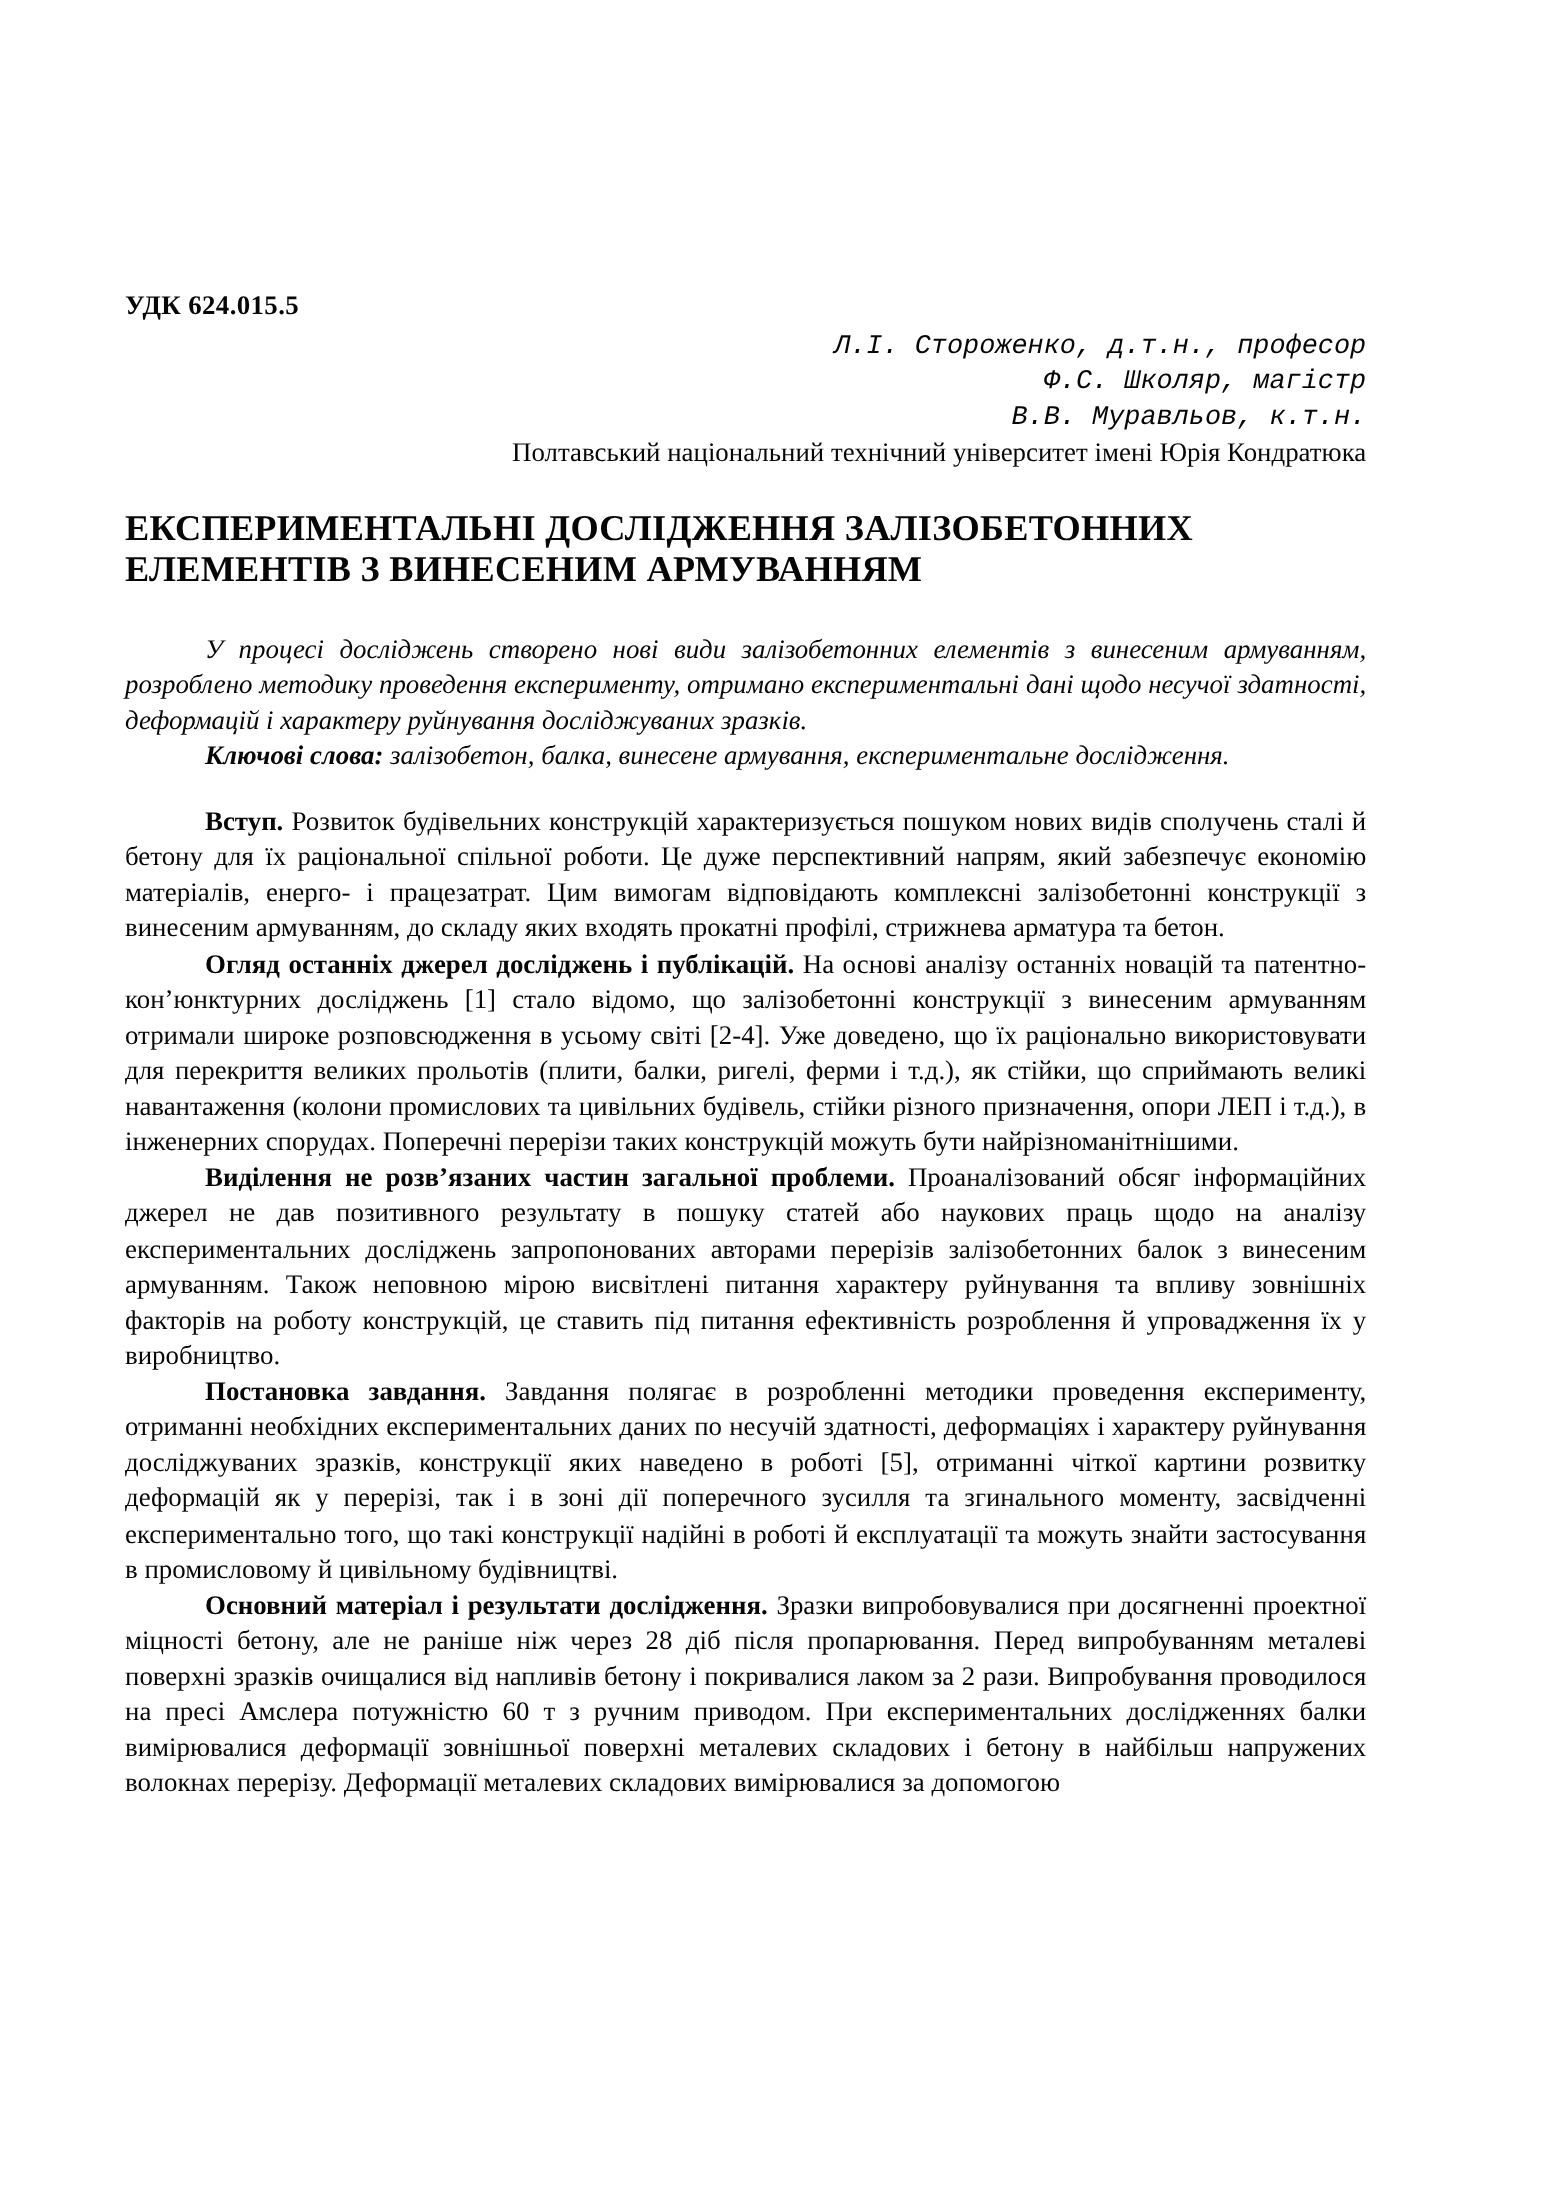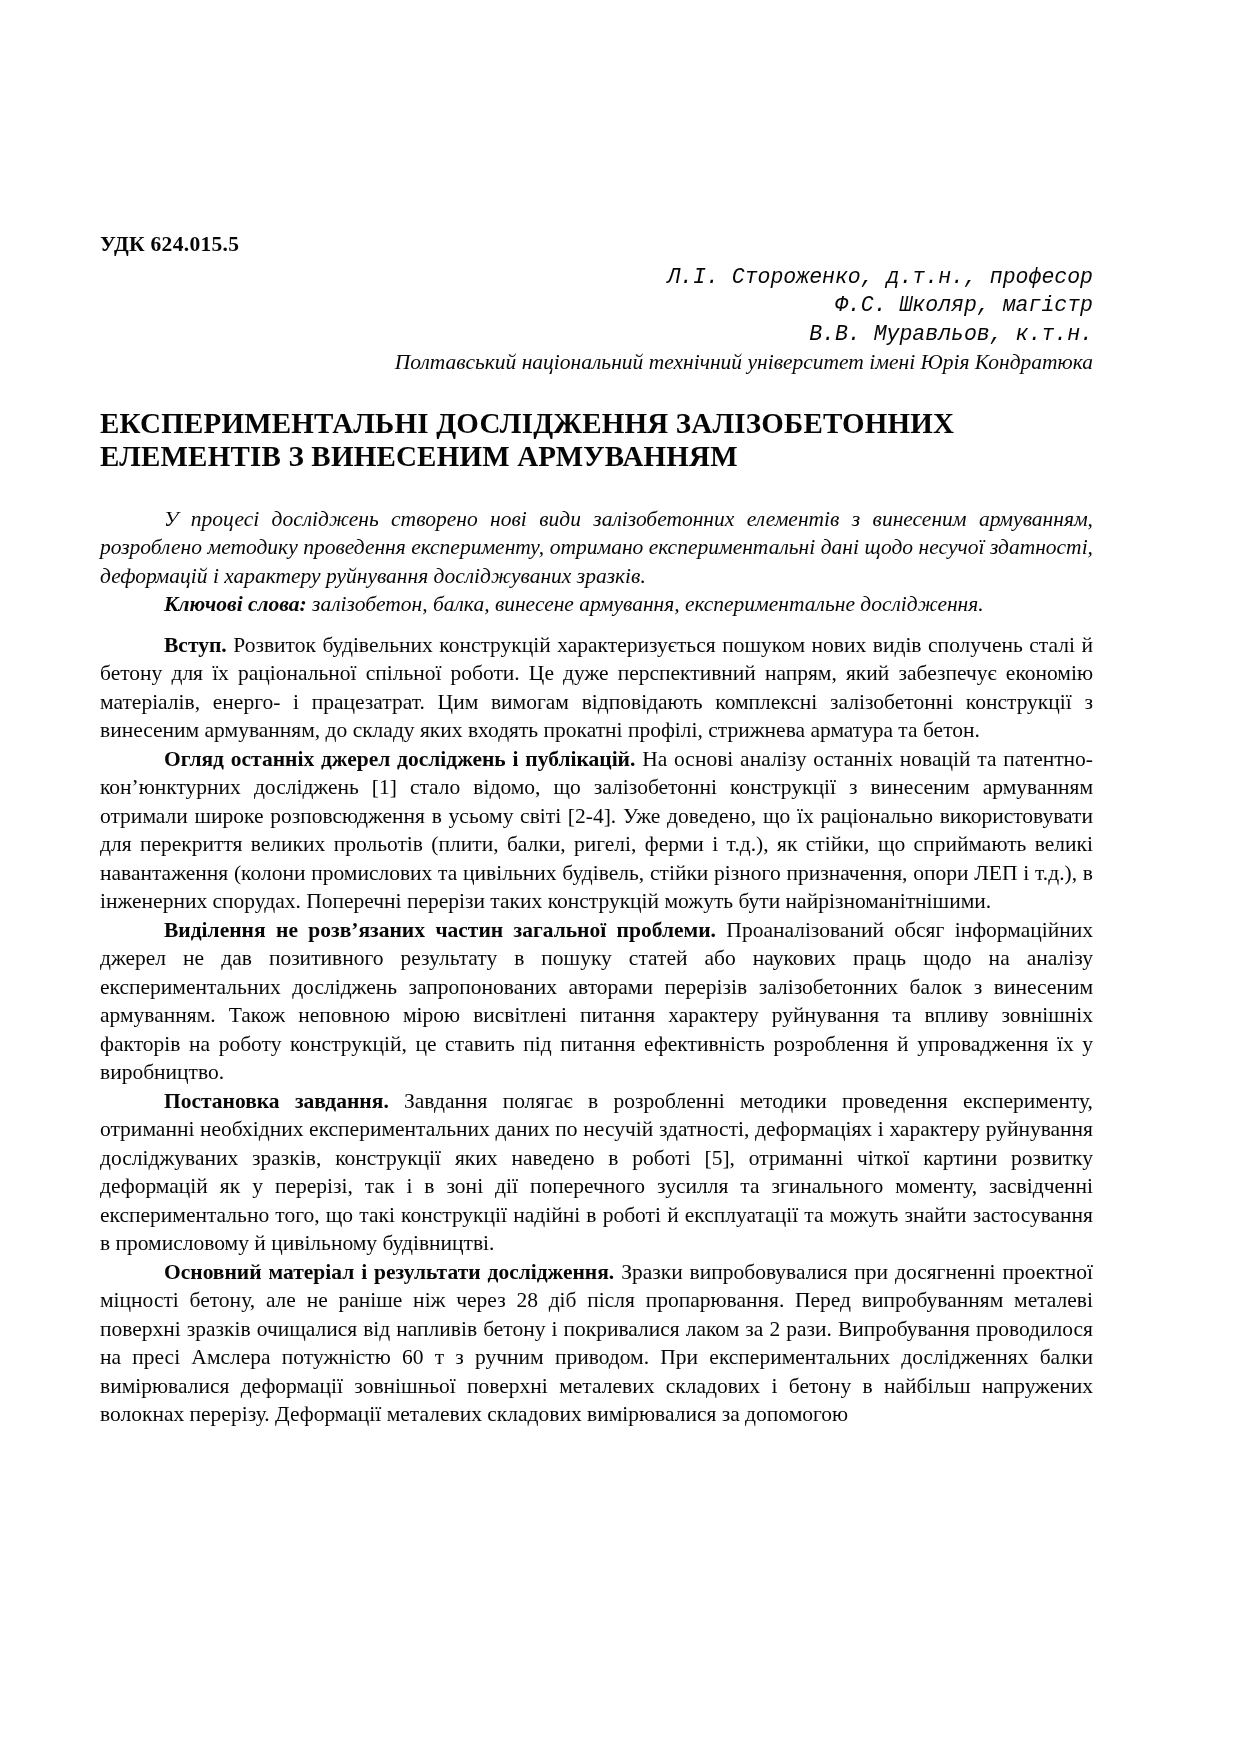"Полтавський національний технічний" .affiliation { font-style: italic -> none }
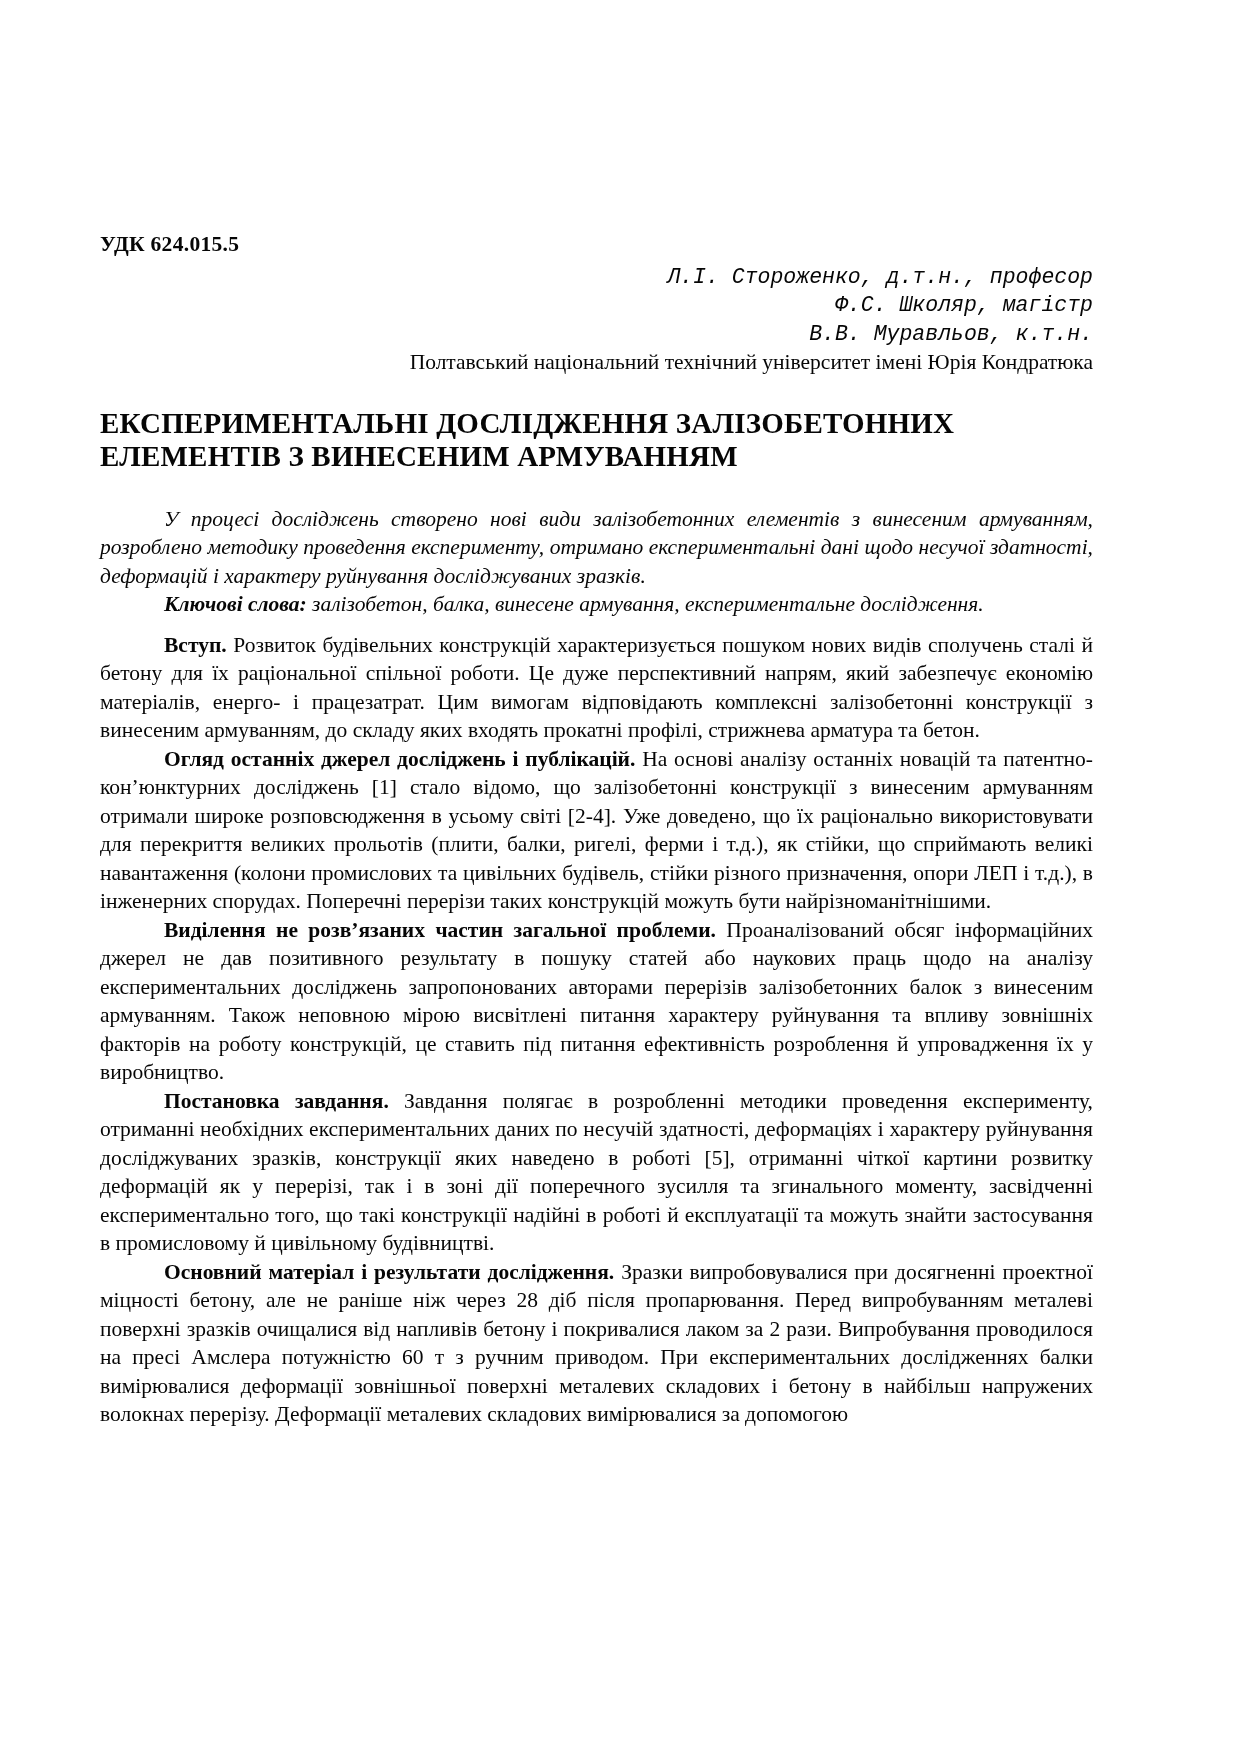"Вступ. Розвиток будівельних конструкцій" .section-para.first { margin-top: 12px -> 24px }
